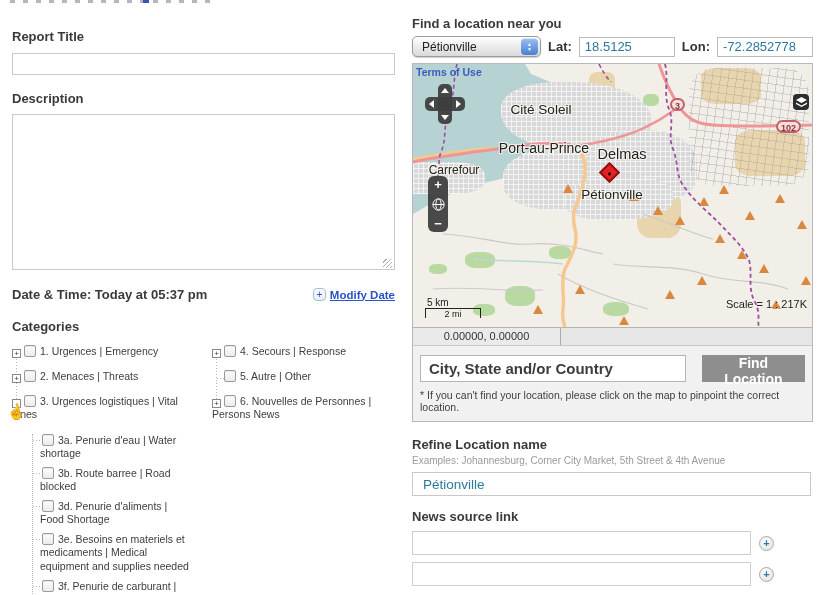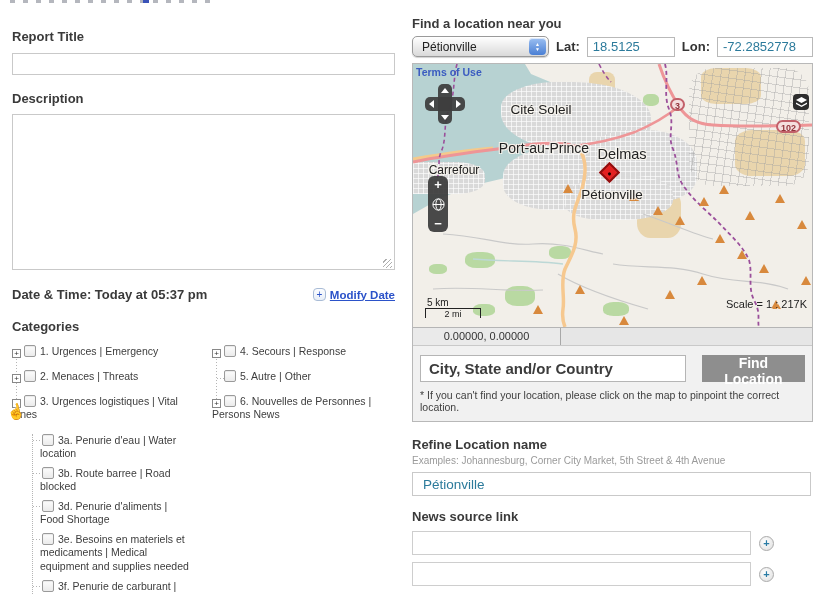"18.5125" .lat { width: 88px -> 96px }
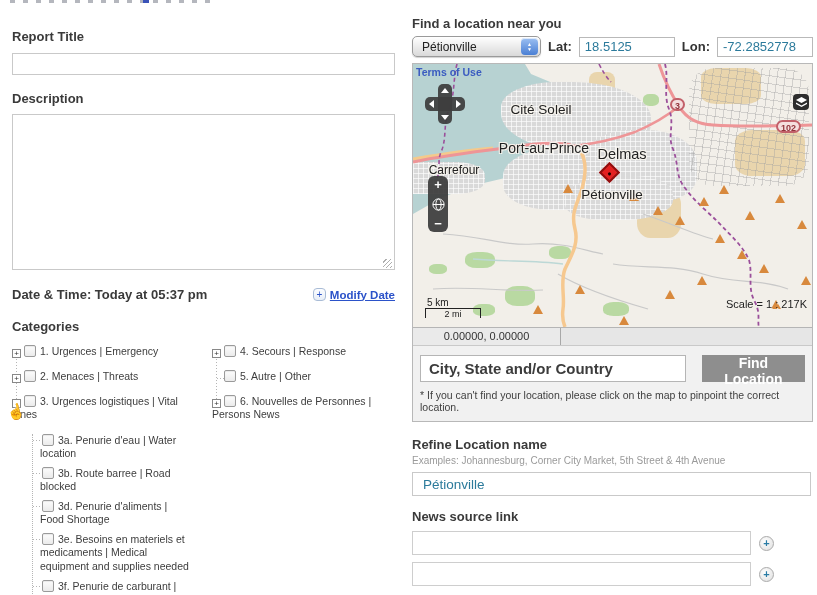"3a. Penurie d'eau | Water" span { text: location -> shortage }
